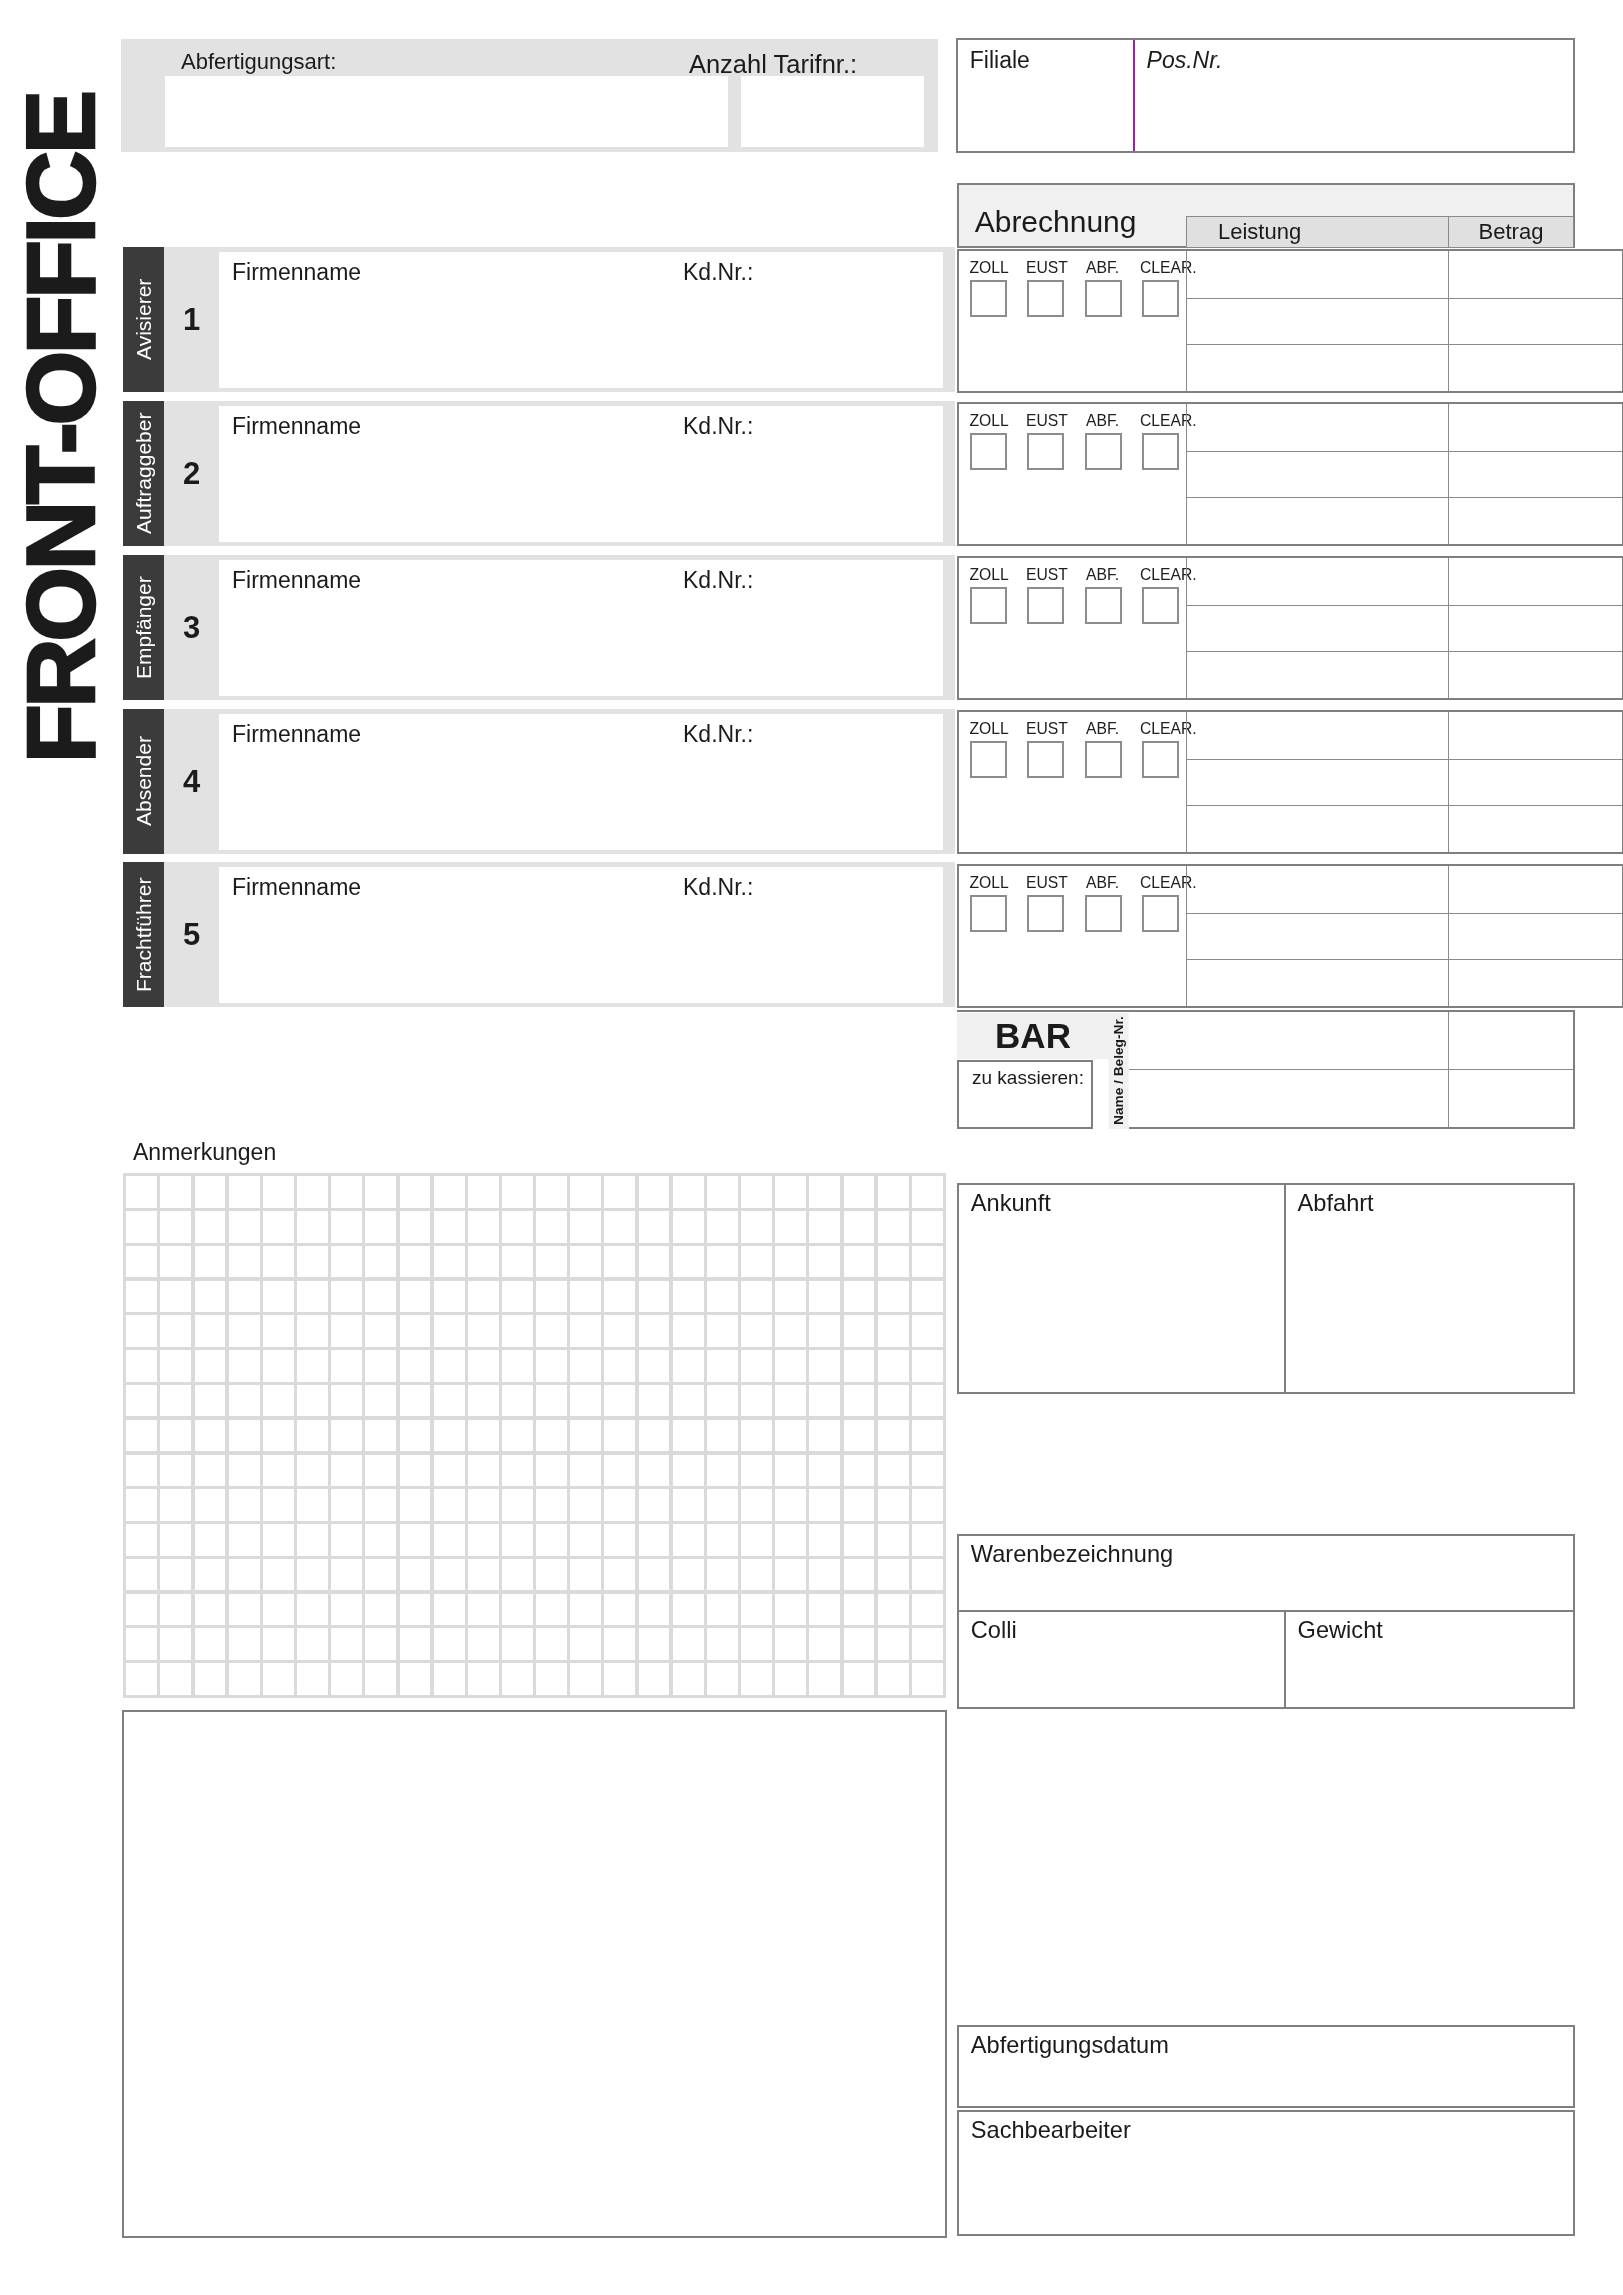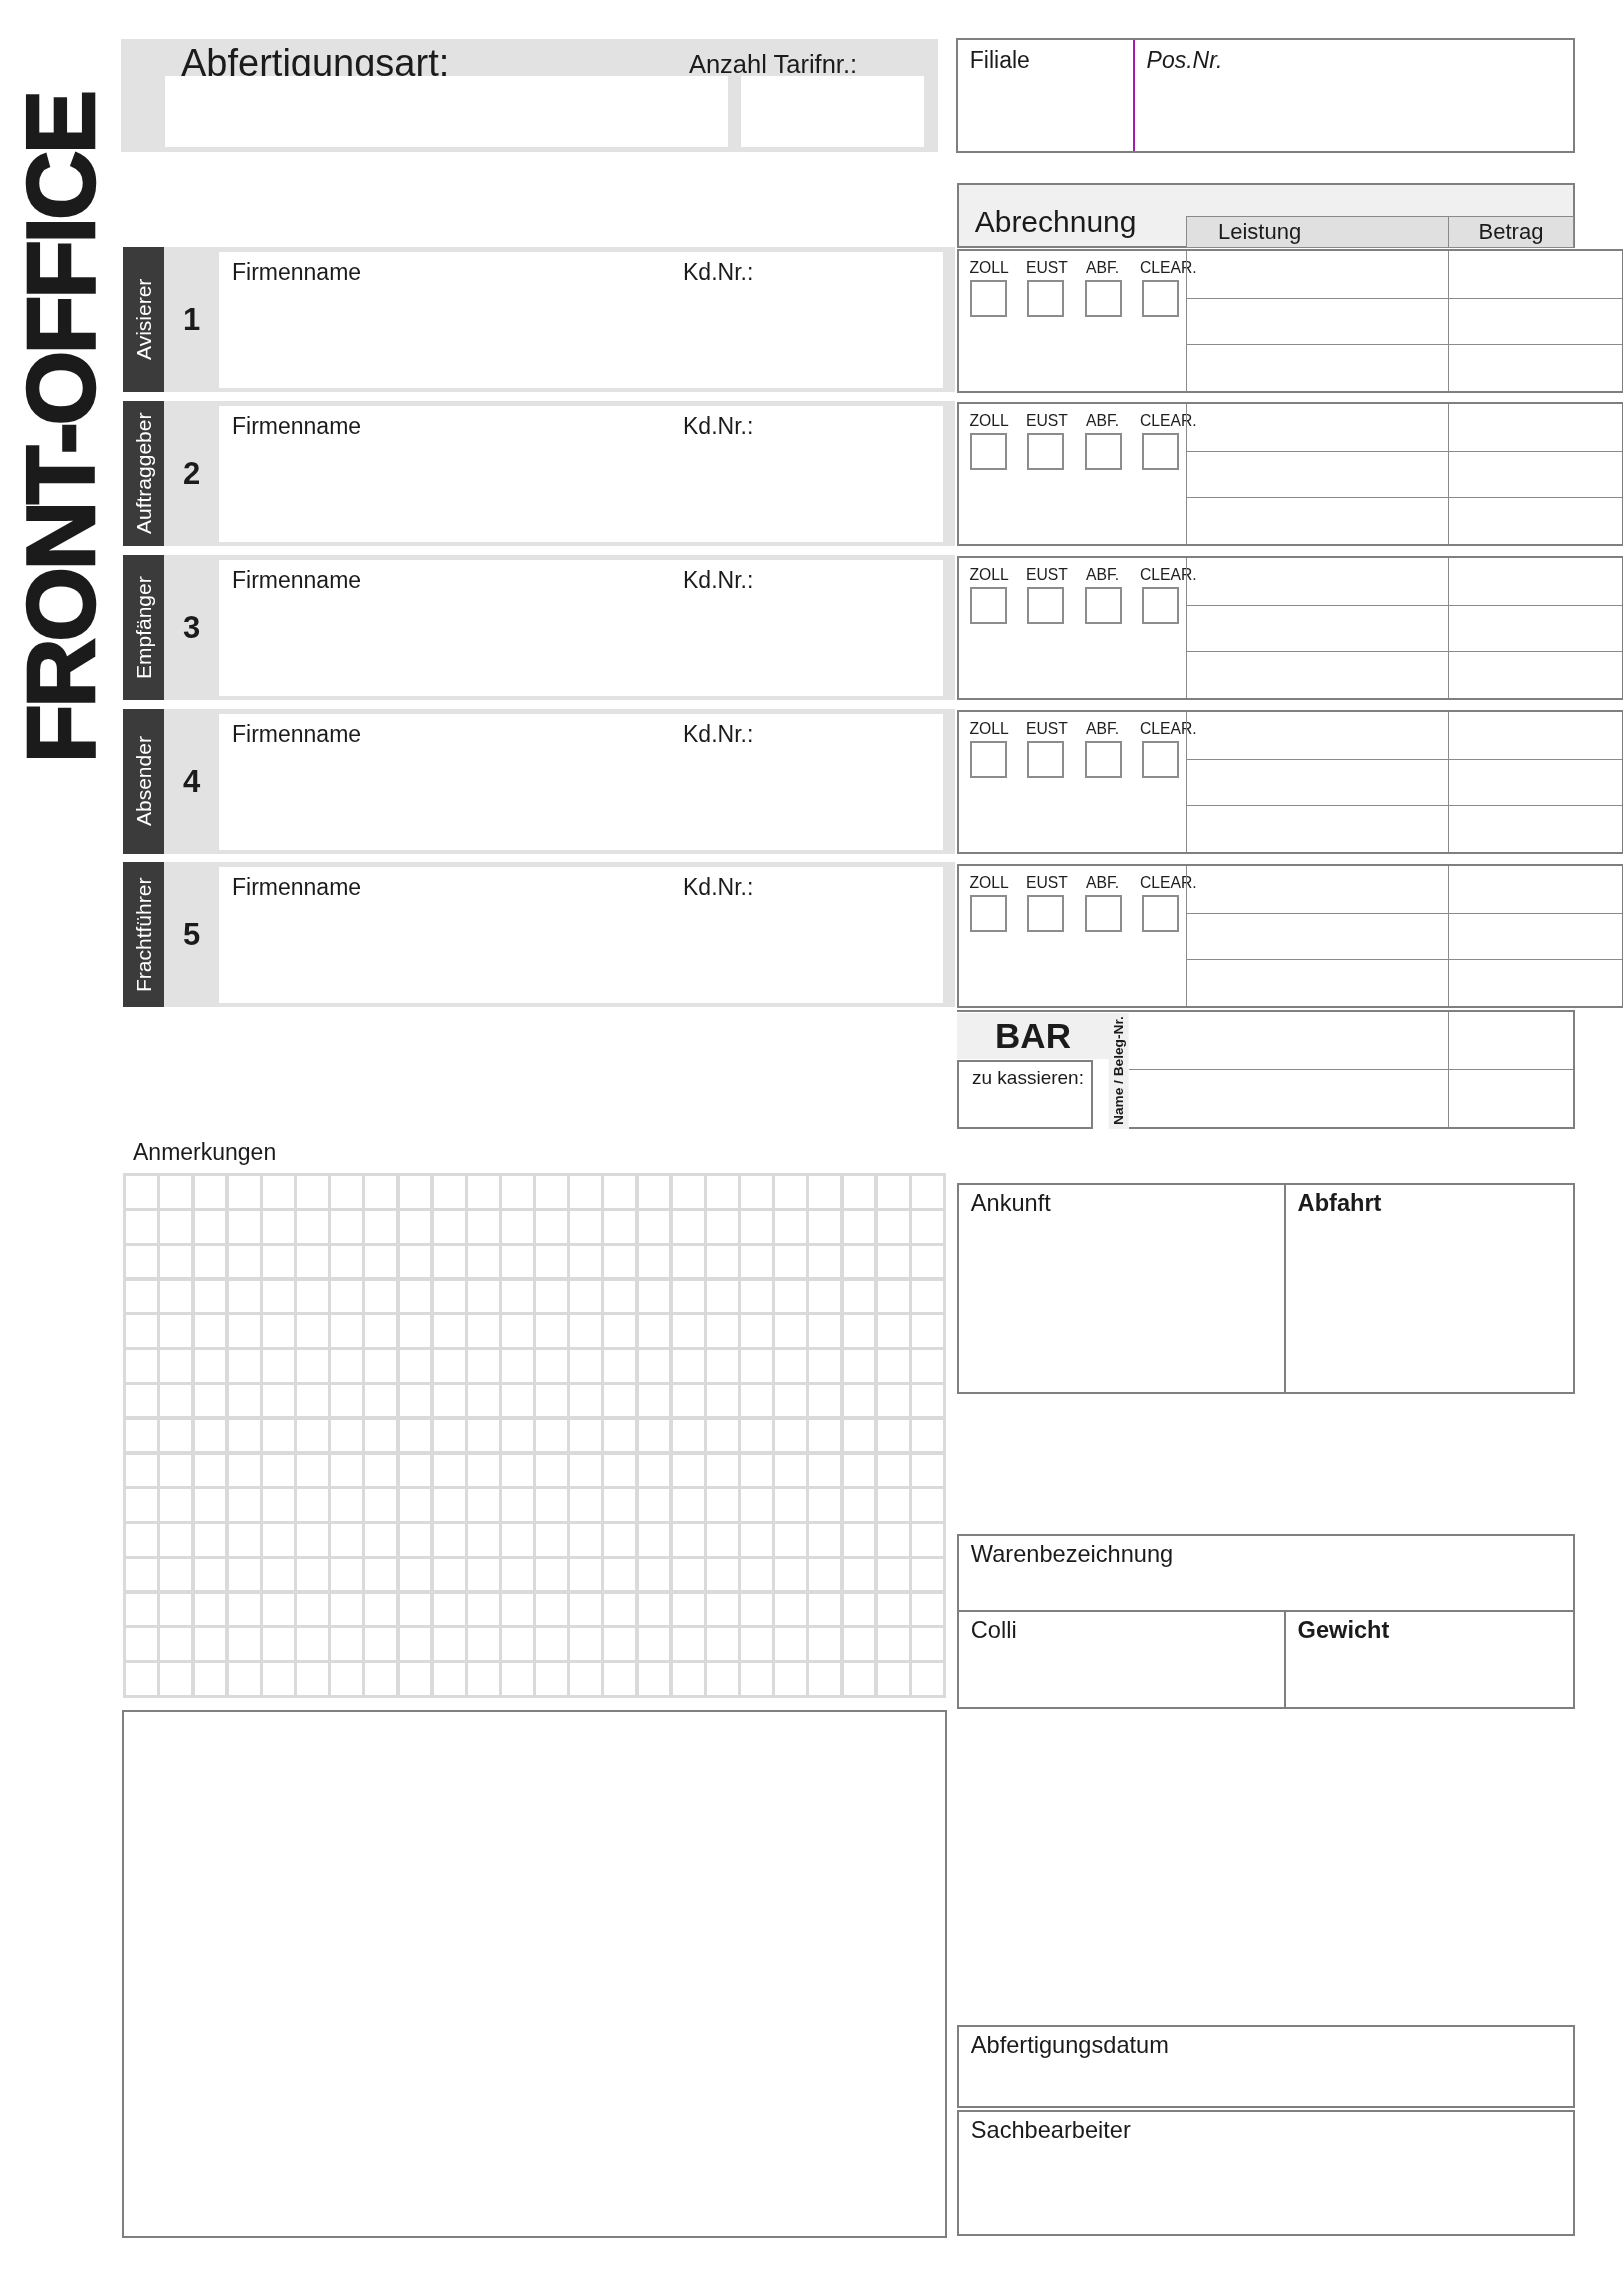"Abfertigungsart:" .lbl-abfart { font-size: 38px -> 22px; top: 3px -> 10px }
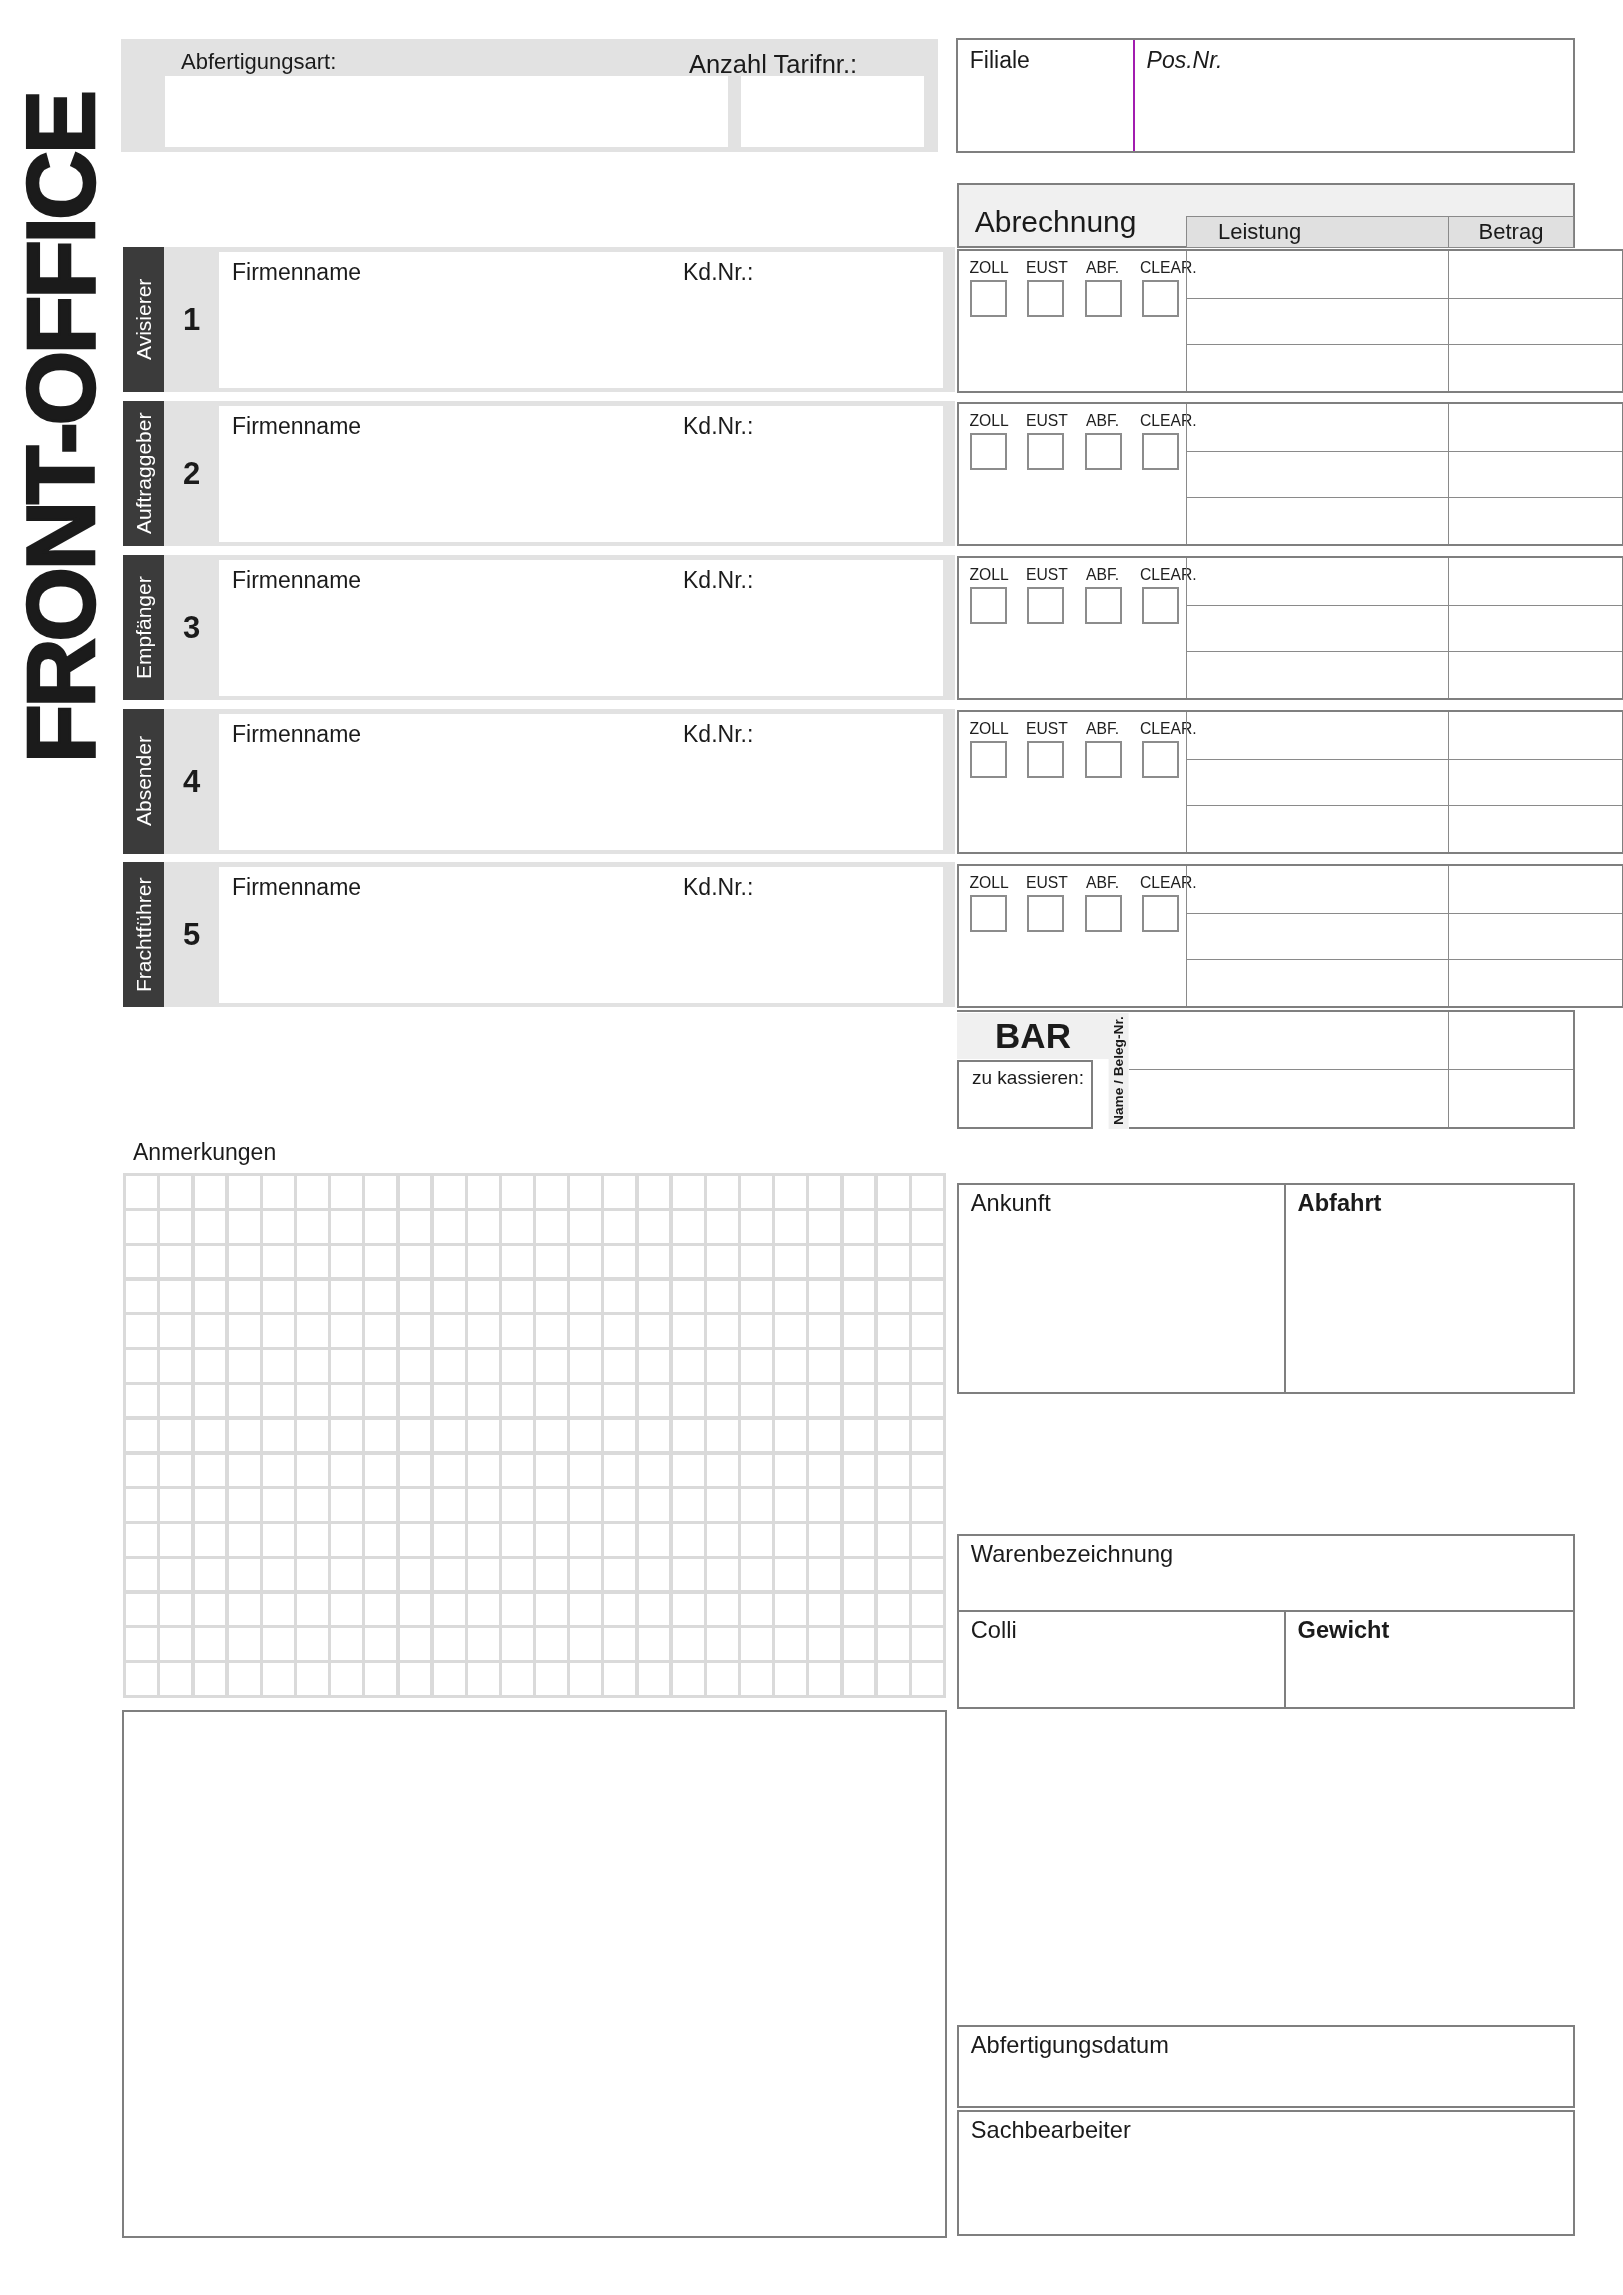"Abfahrt" .split-right { font-weight: bold -> none }
